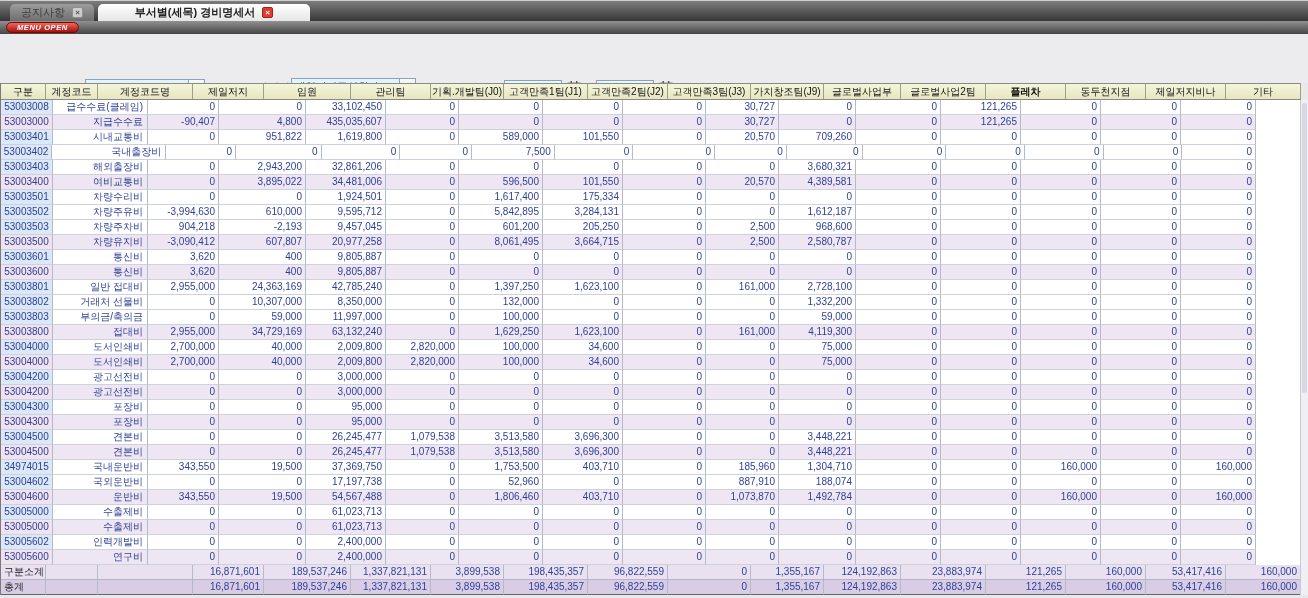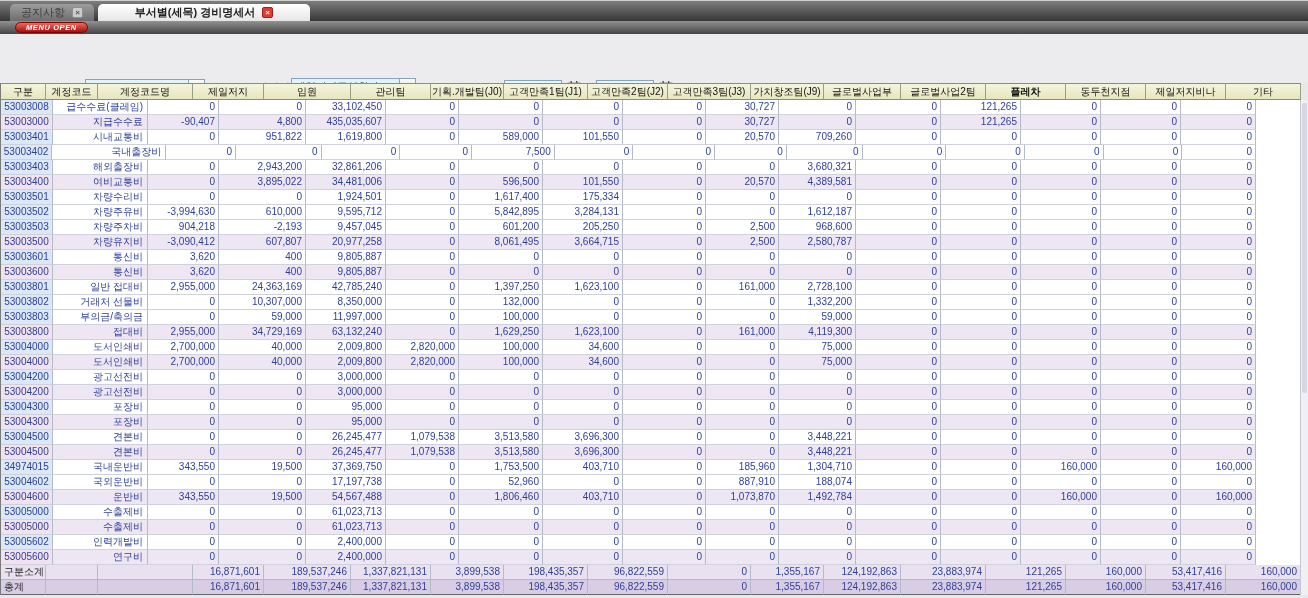"MENU OPEN" .menu-open { left: 15px -> 6px }
